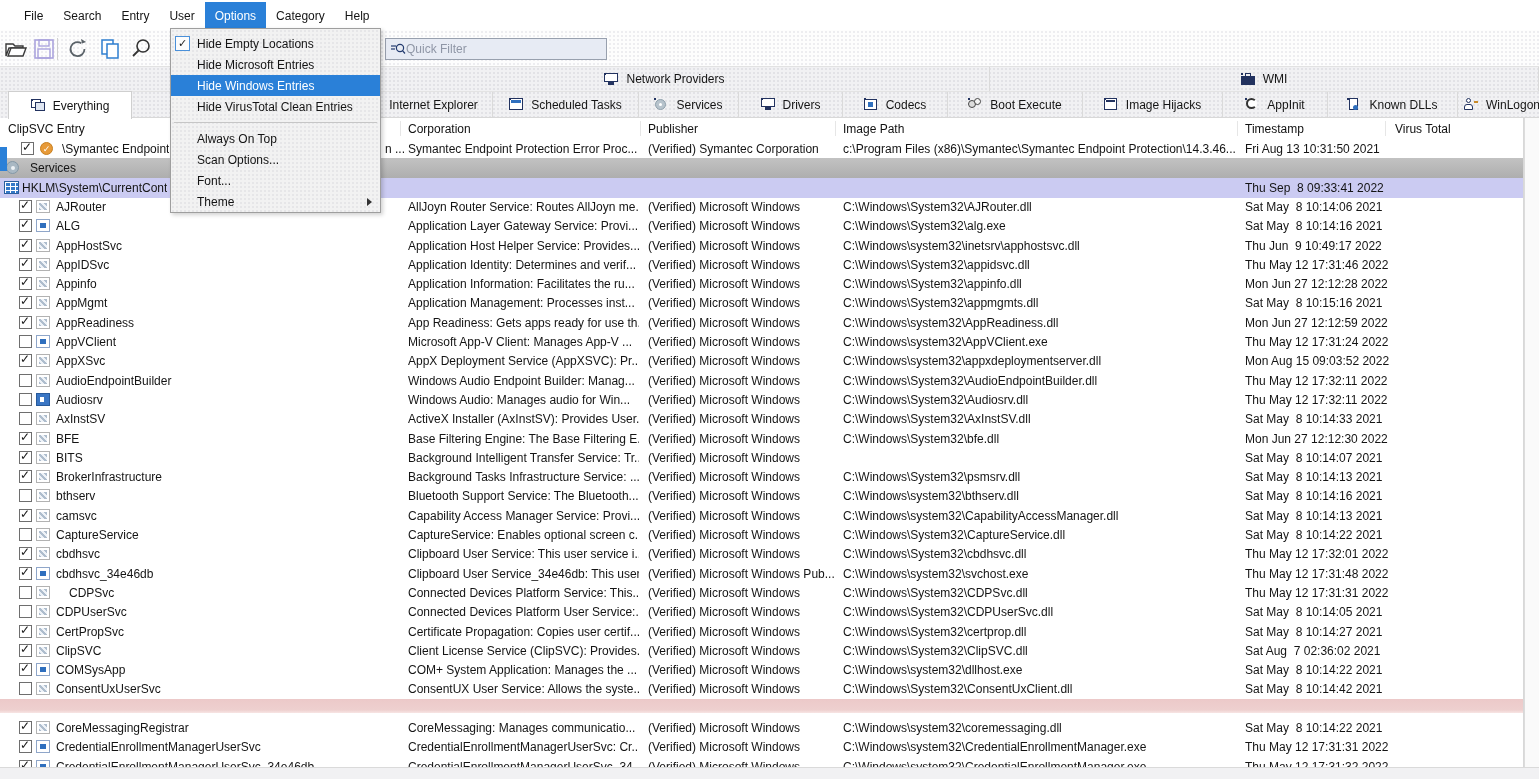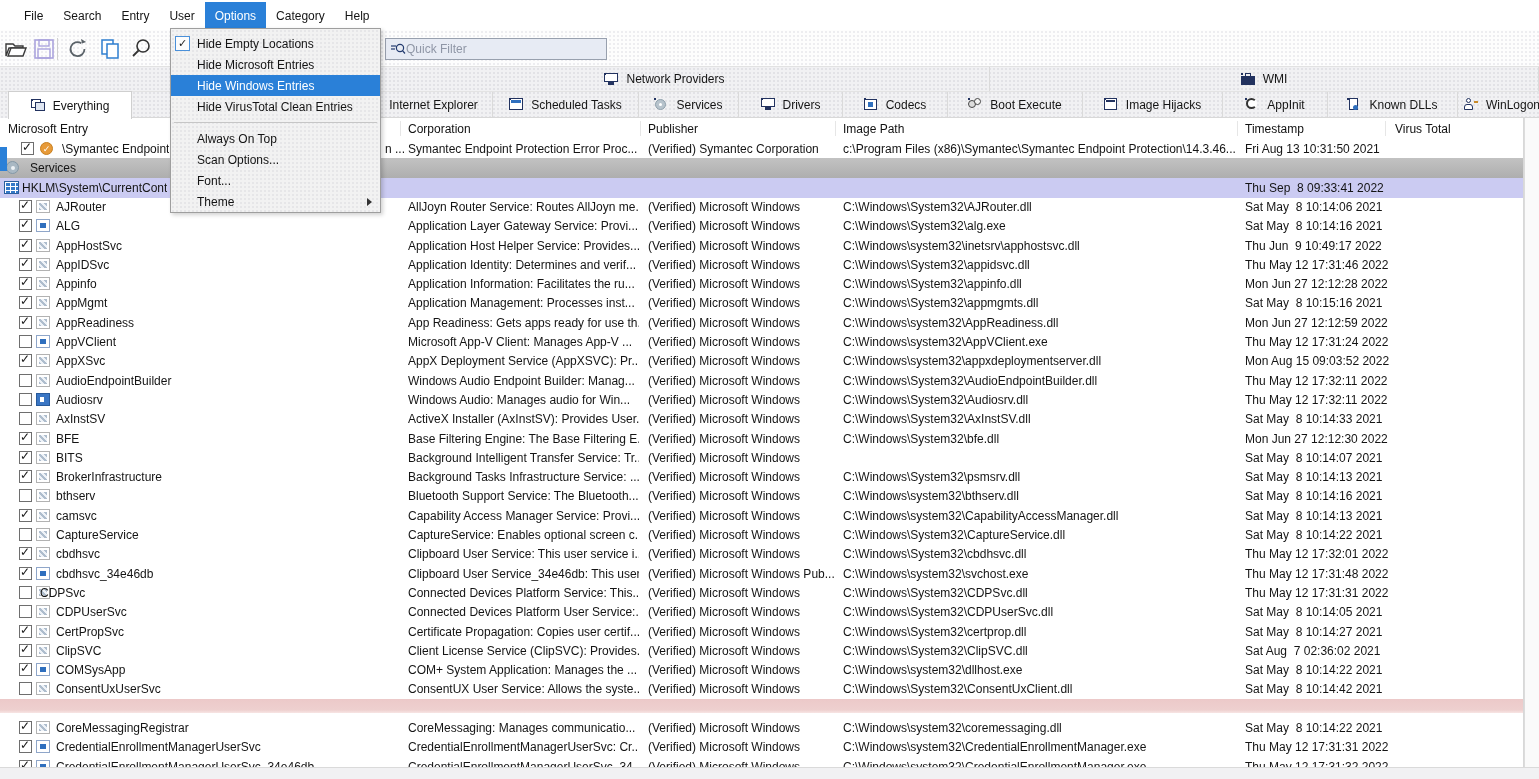"Microsoft Entry" div.hcell { text: Microsoft -> ClipSVC }
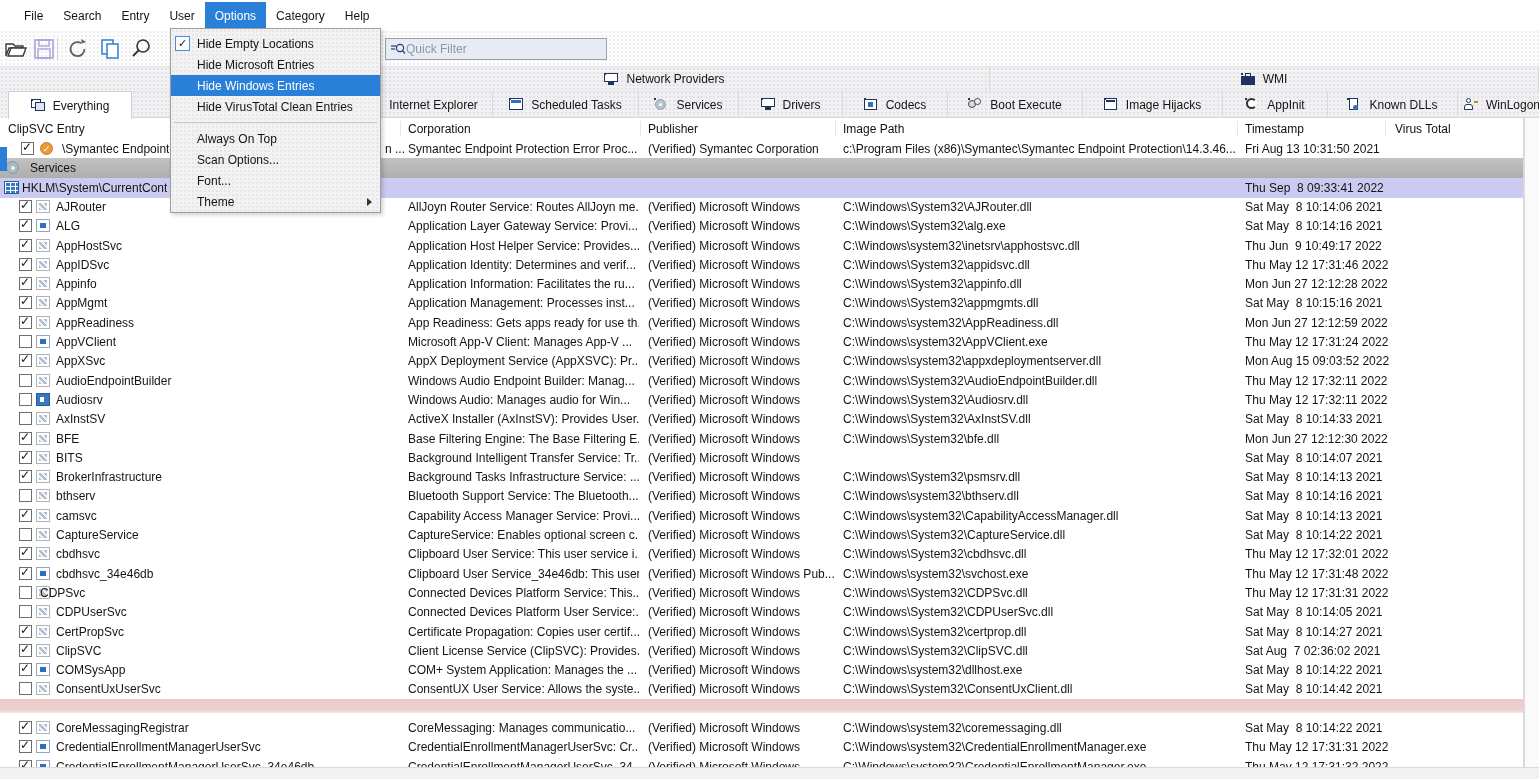"CDPSvc" div.cell { left: 40px -> 69px }
